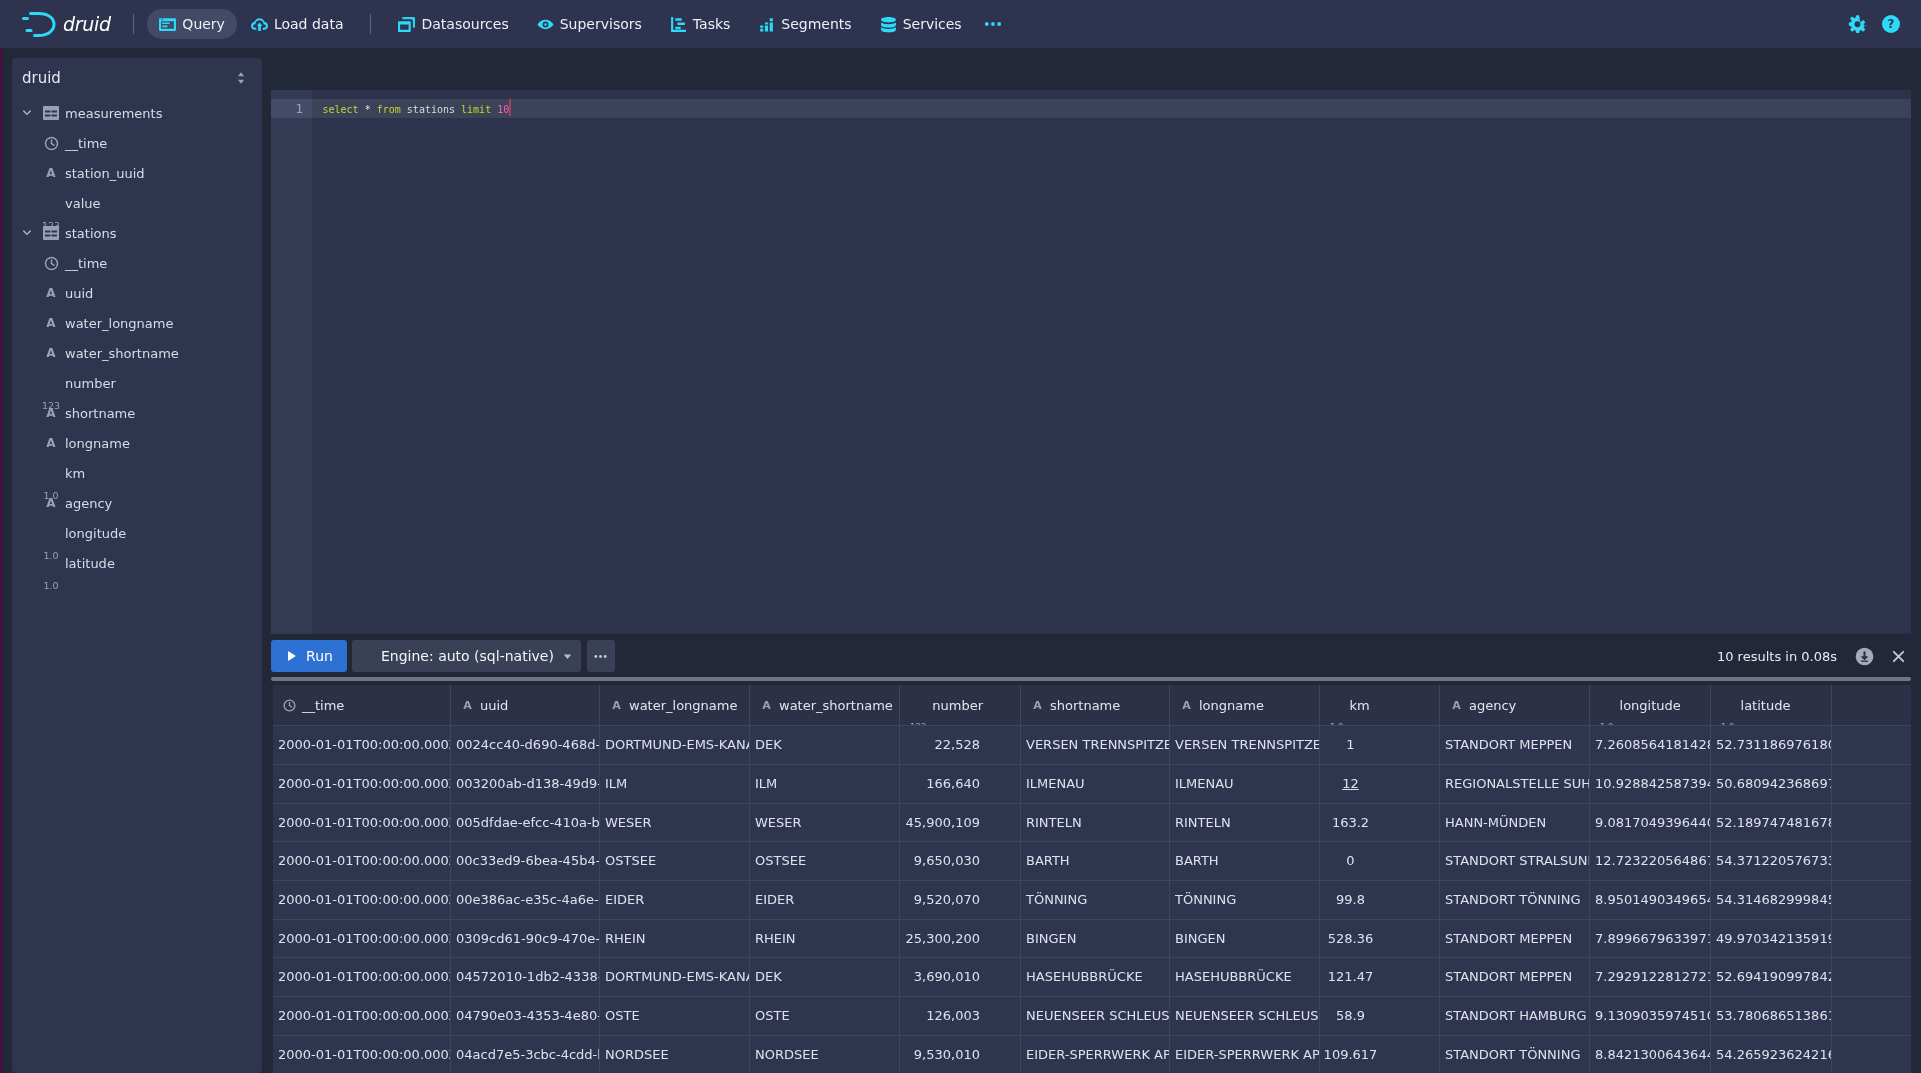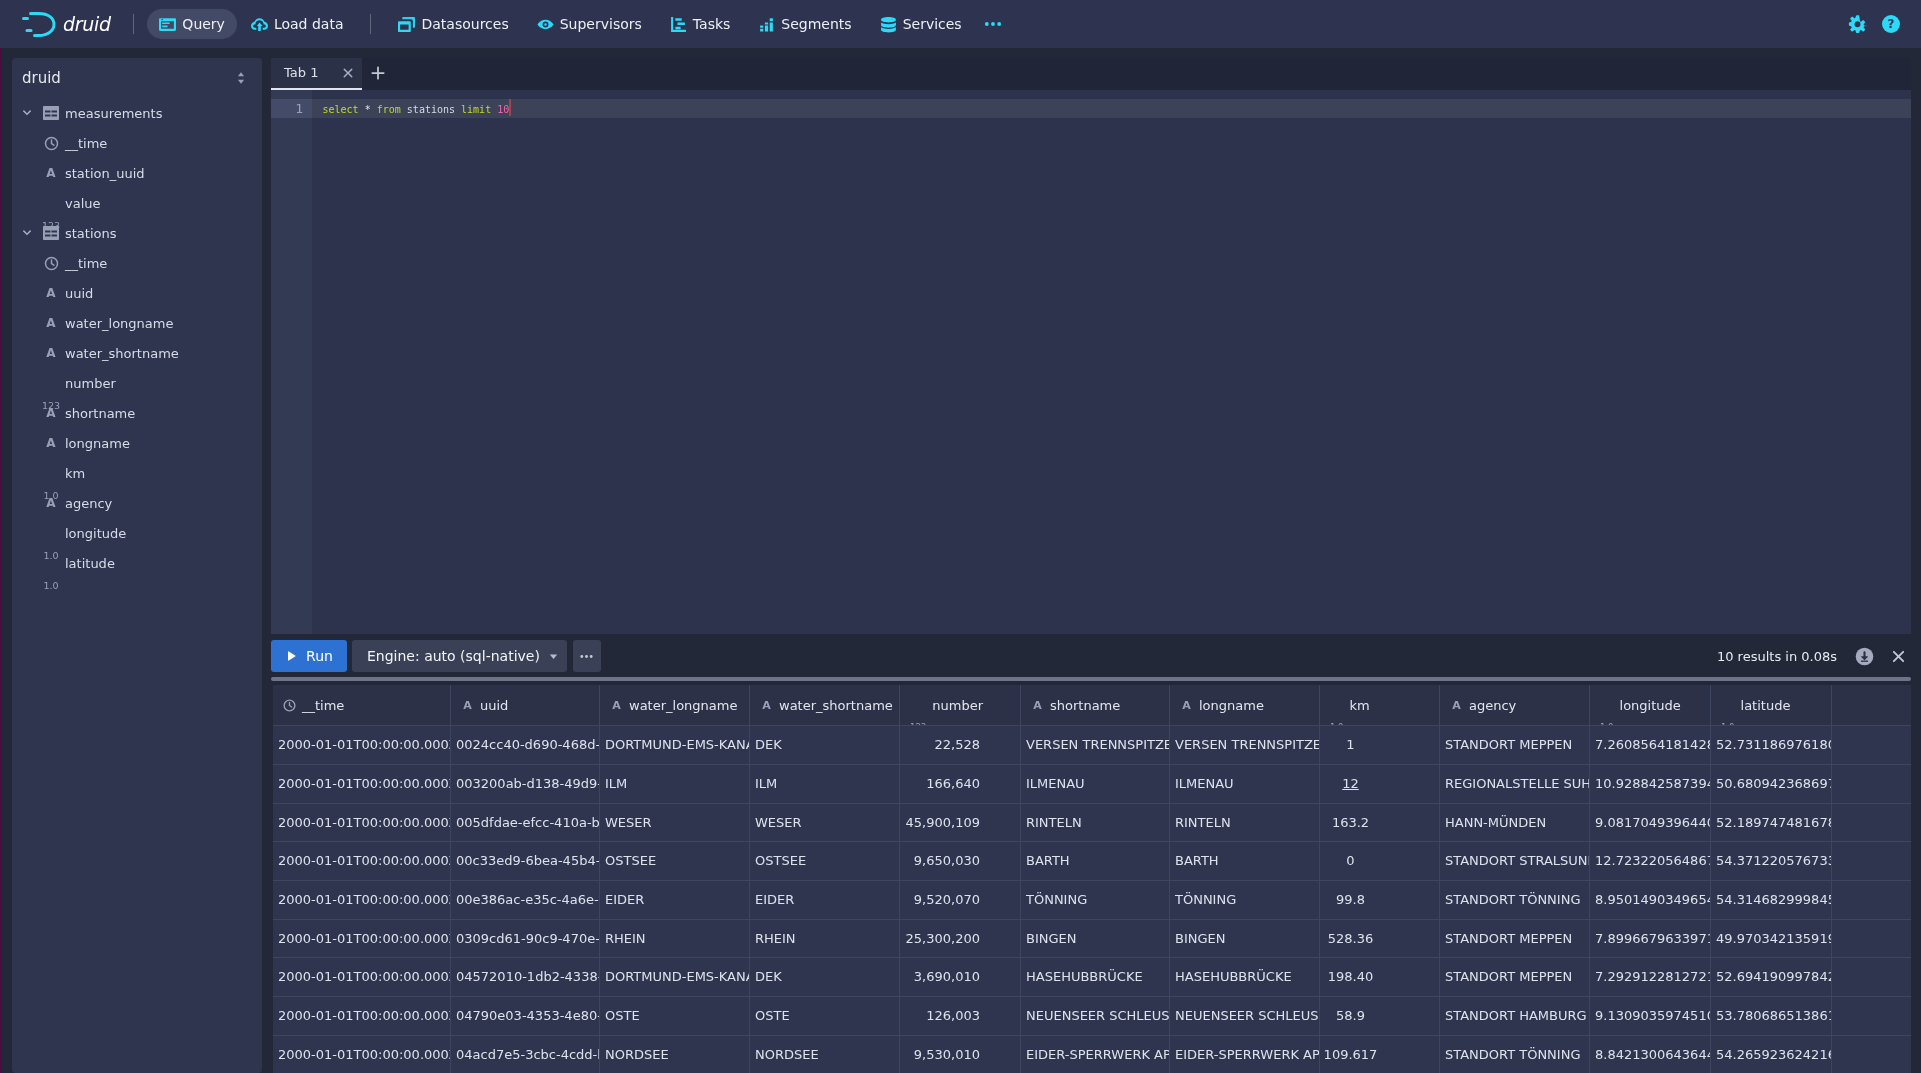"Tab 1" div.tabbar { html: <div> <div> <span>Tab 1</span> <span> <svg> <path></path> </svg> </span> <span></span> </div> <div> <svg> <path></path> </svg> </div> </div> -> none }
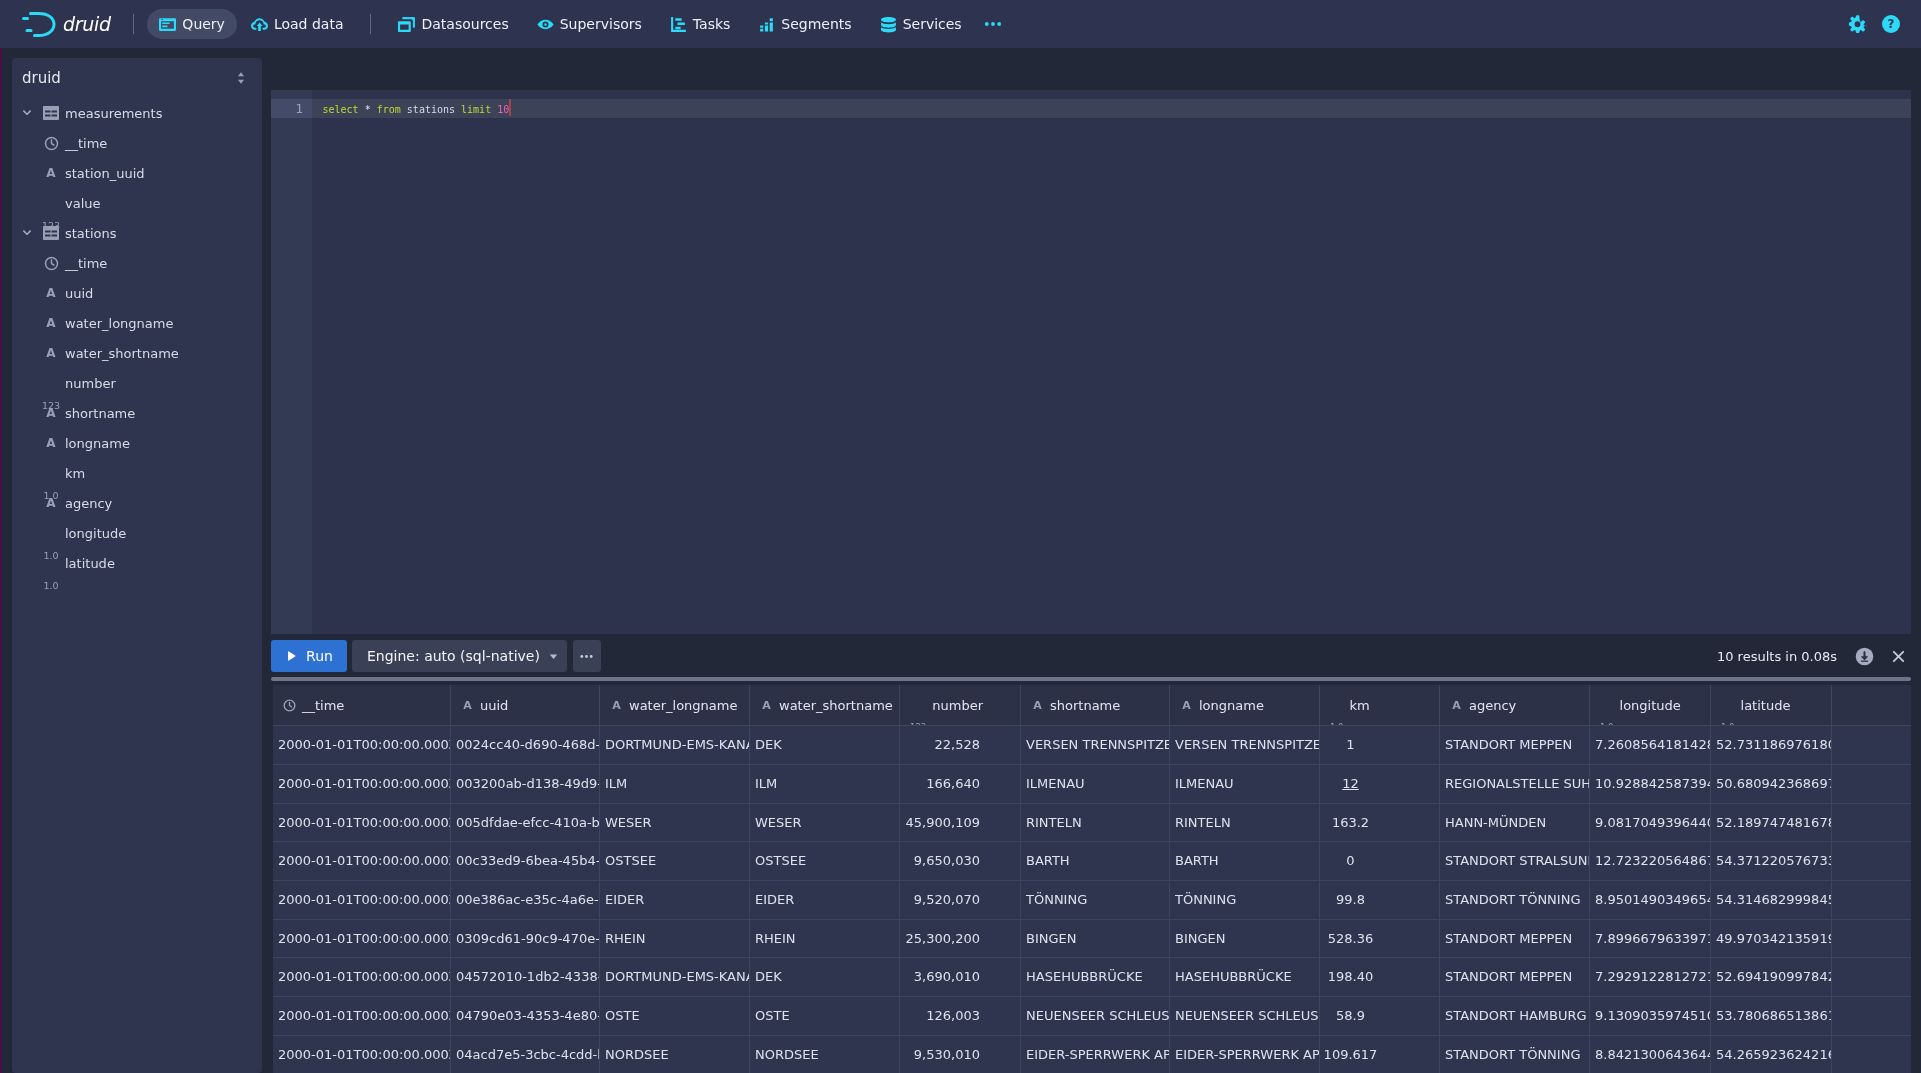"Engine: auto (sql-native)" .btn-engine { padding: 0 7px 0 15px -> 0 7px 0 29px }
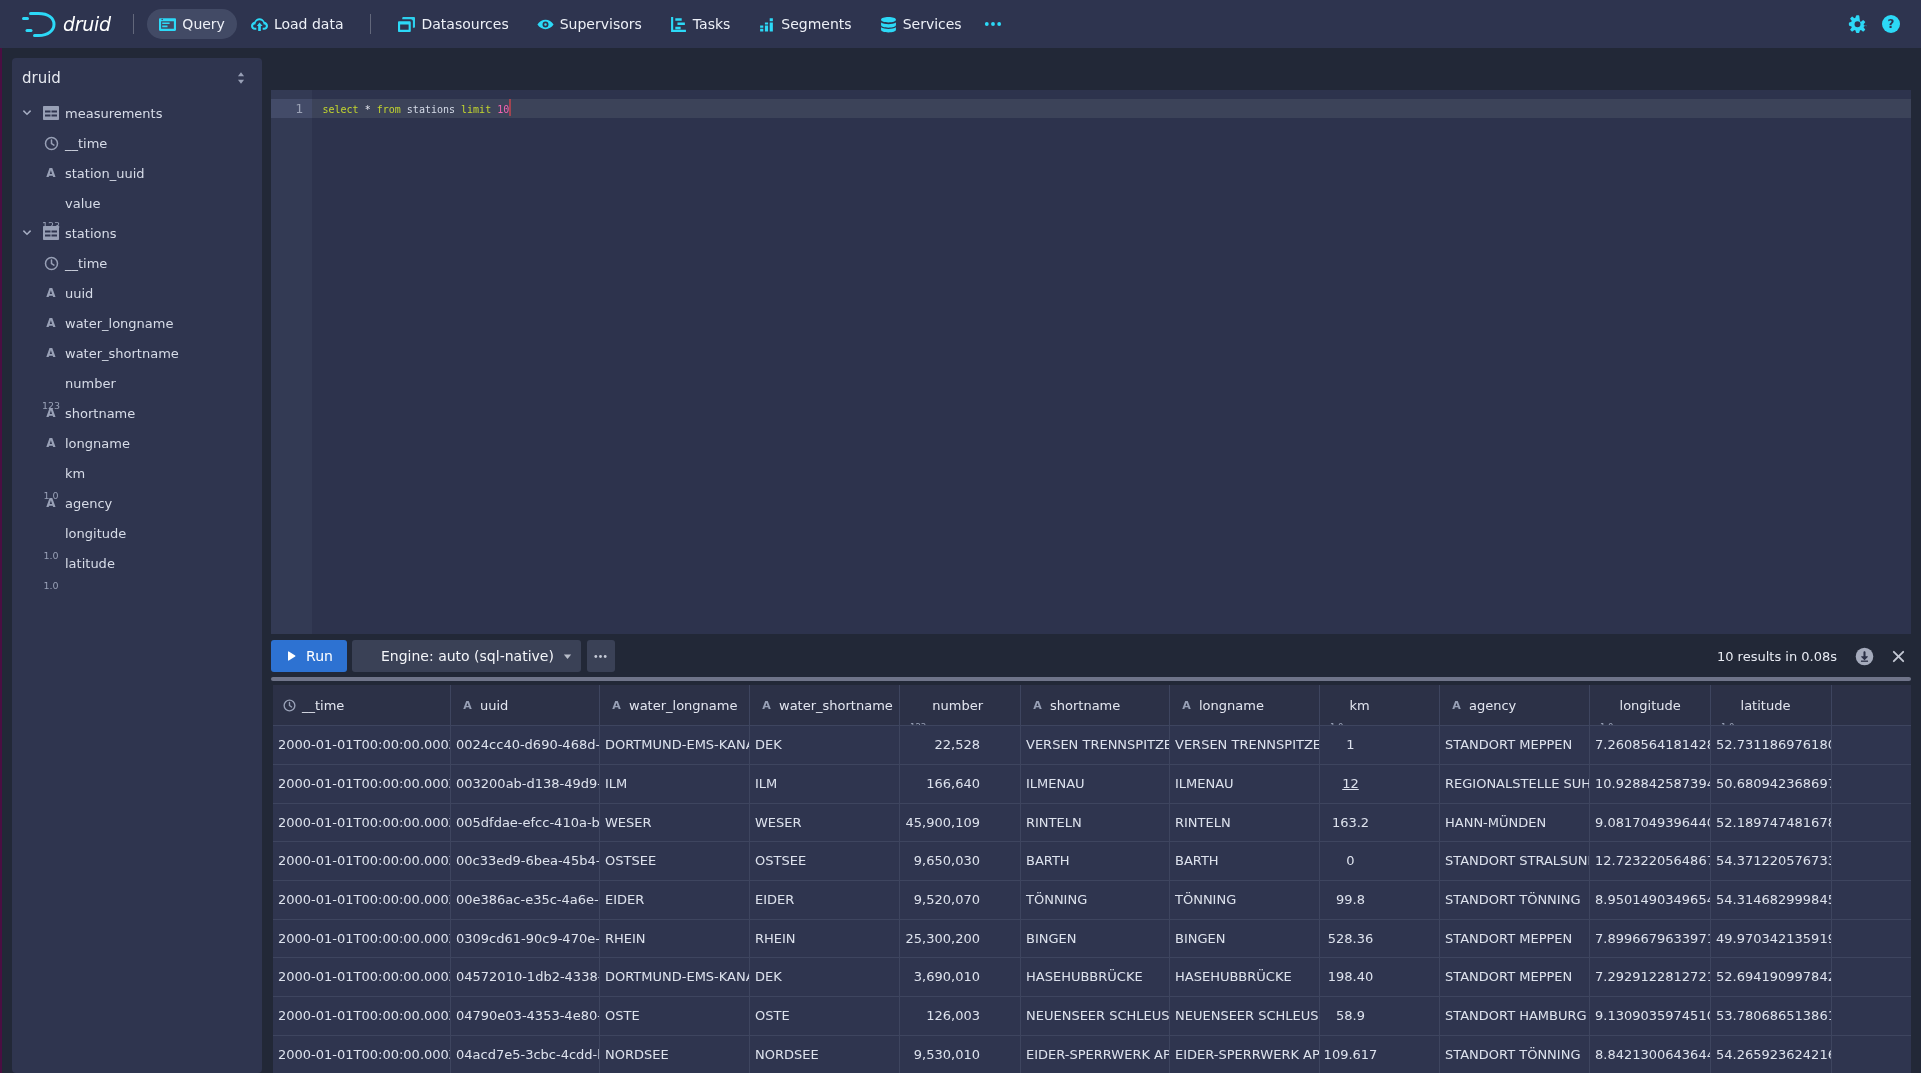"198.40" div.tcell { text: 198.40 -> 121.47 }
